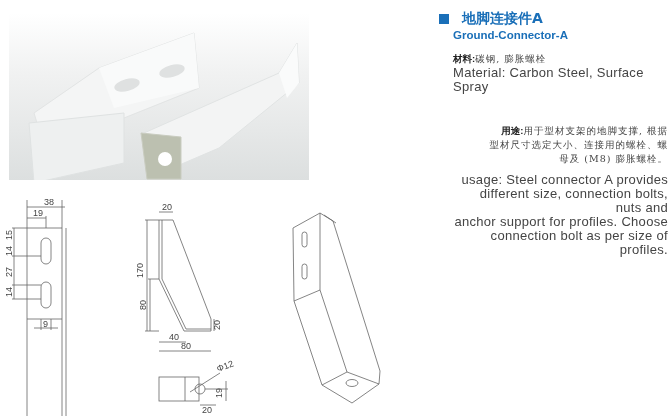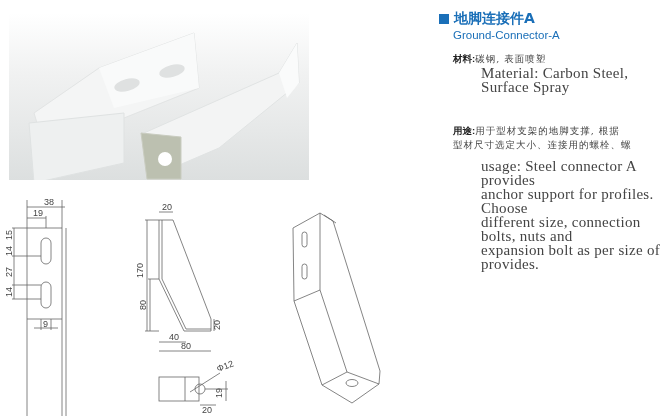"地脚连接件A" .title-cn { gap: 5px -> 13px }
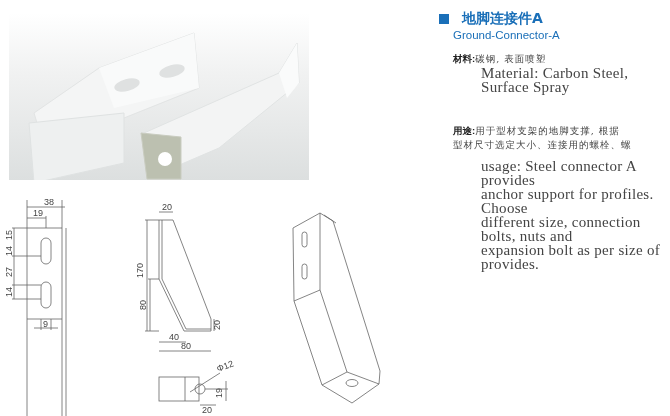"Ground-Connector-A" .title-en { font-weight: normal -> bold }
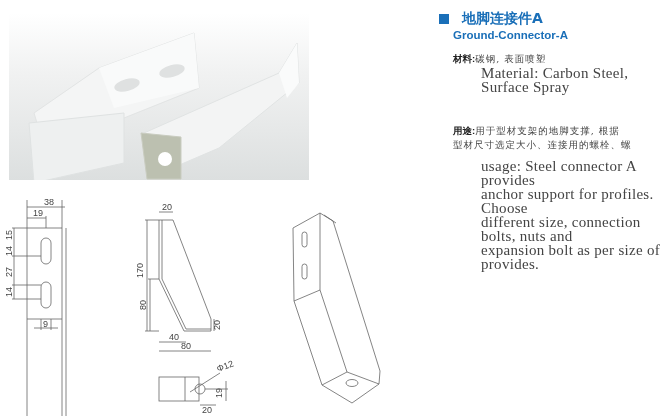"碳钢, 表面喷塑" span.cn { text: 表面喷塑 -> 膨胀螺栓 }
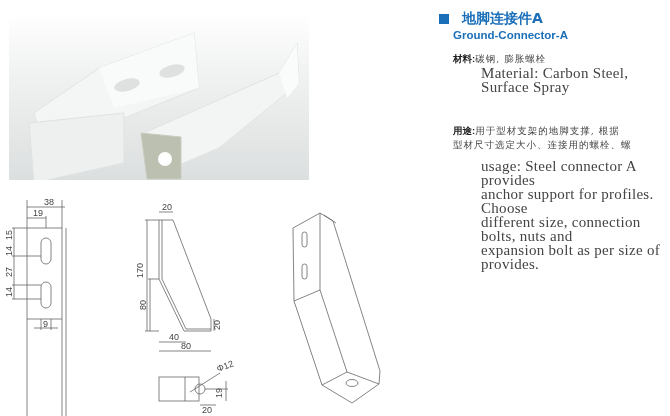"Material: Carbon Steel, Surface Spray" .spec .en { font-family: Liberation Serif, serif -> Liberation Sans, sans-serif; font-size: 15px -> 13px; margin-left: 28px -> none }
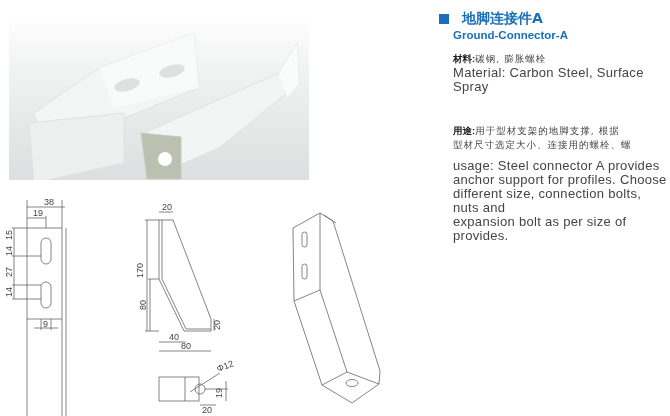"用途:用于型材支架的地脚支撑, 根据" div.spec { text-align: none -> right }
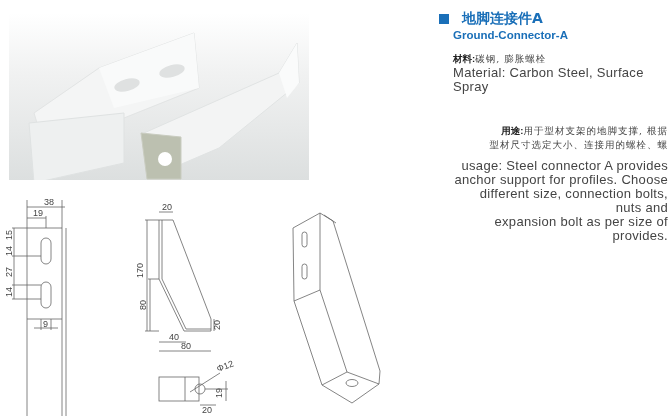"母及 (M8) 膨胀螺栓。" div.cn { html: none -> <div>母及 (M8) 膨胀螺栓。</div> }
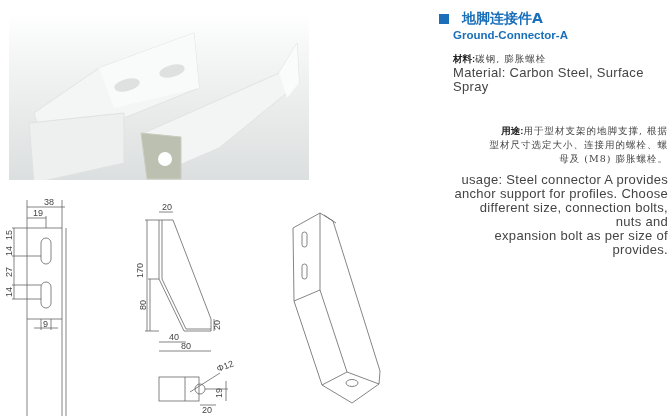"anchor support for profiles. Choose" div.en { order: before "different size, connection bolts, nuts" -> after "different size, connection bolts, nuts" }
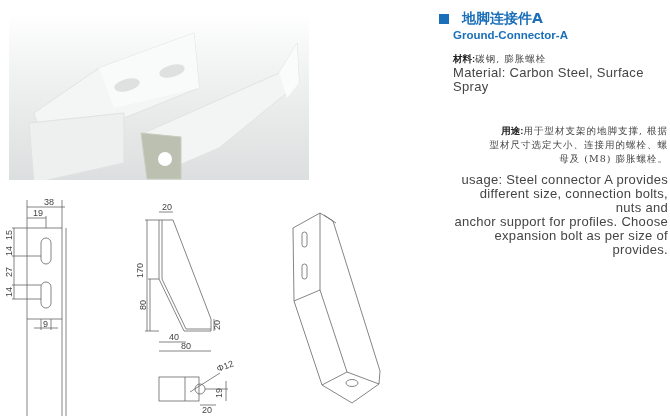"expansion bolt as per size" div.en { text: expansion bolt as per size of provides -> connection bolt as per size of profiles }
